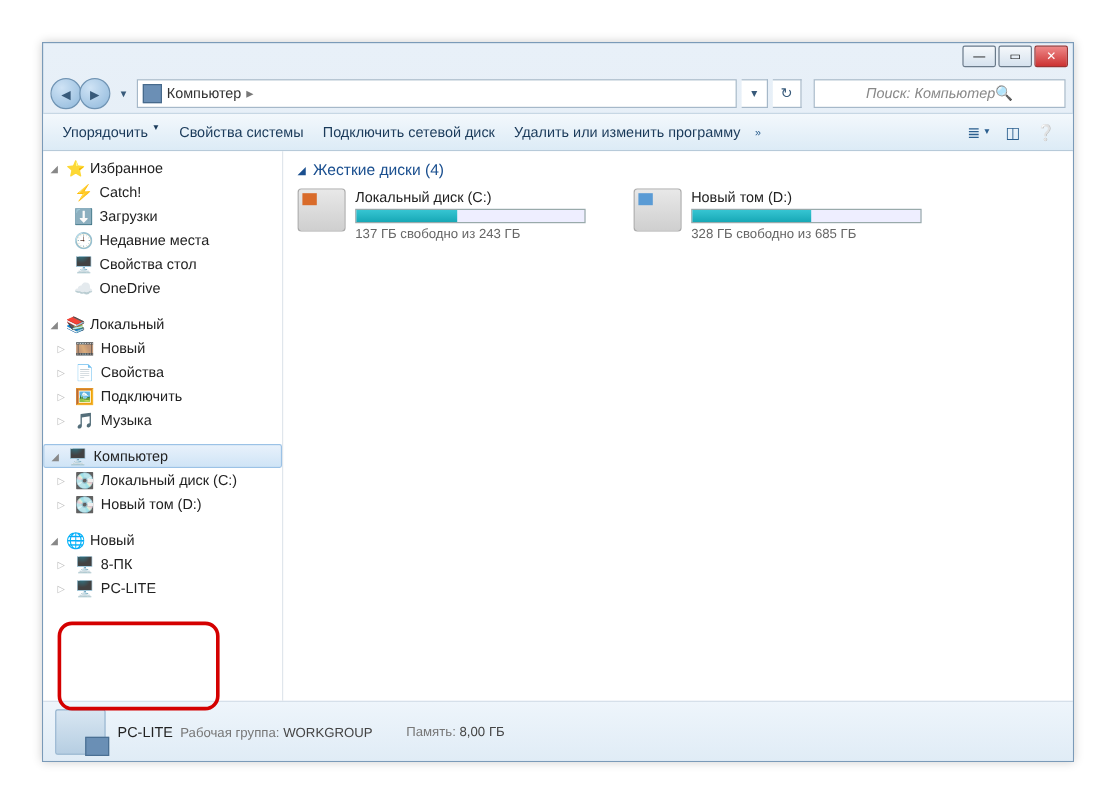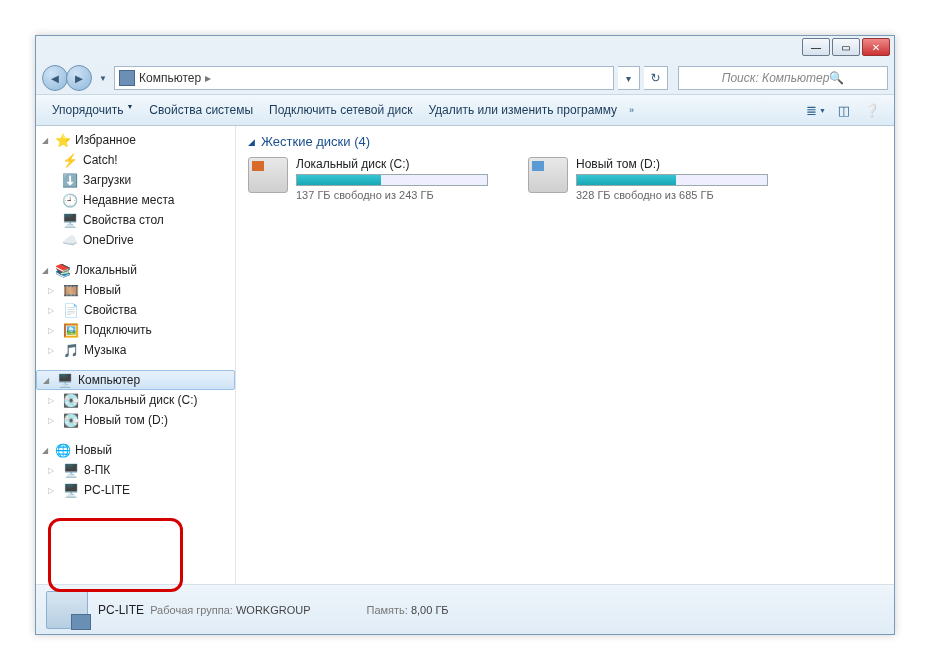"Память: 8,00 ГБ" div.col { margin-left: 46px -> 18px }
